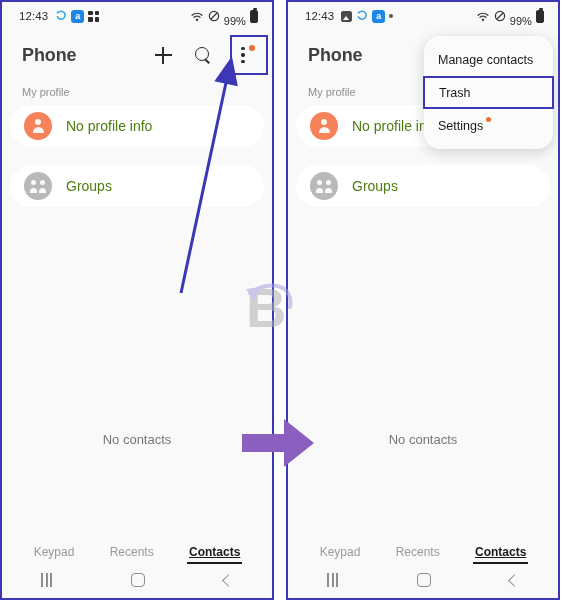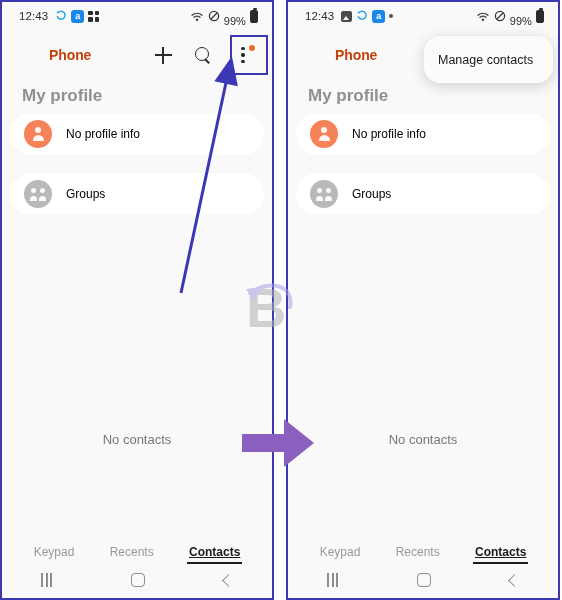"Phone" .app-title { color: #c2410c -> #404040; font-size: 14px -> 18px; margin-left: 27px -> none }
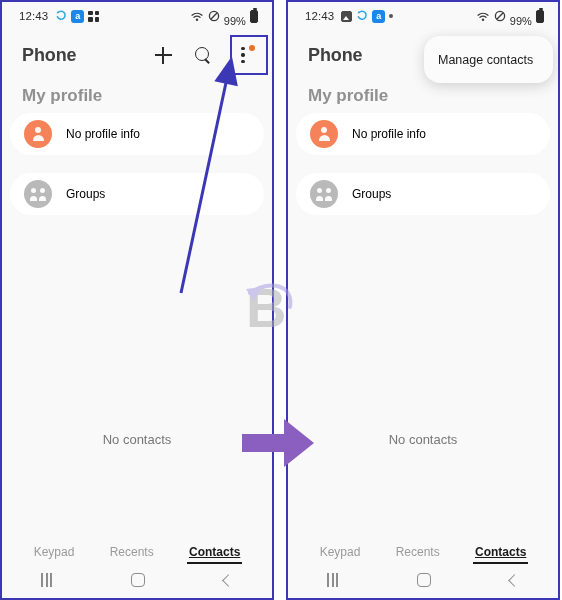"My profile" .section-label { font-size: 17px -> 11px; font-weight: bold -> none }
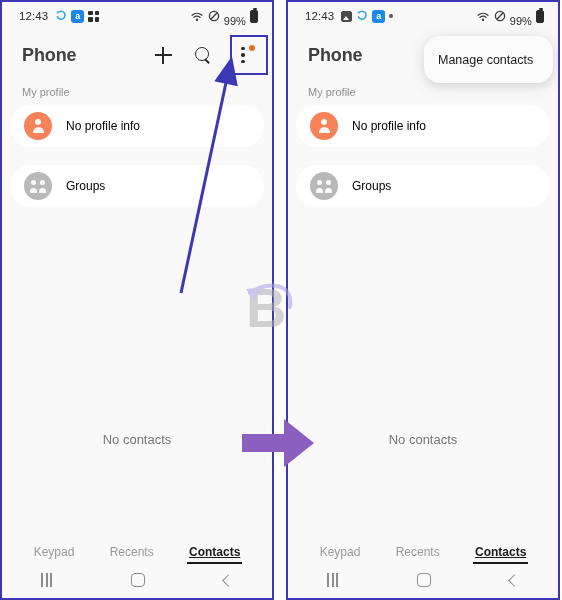"Trash" div.menu-item { html: none -> <div> <span>Trash</span> </div> }
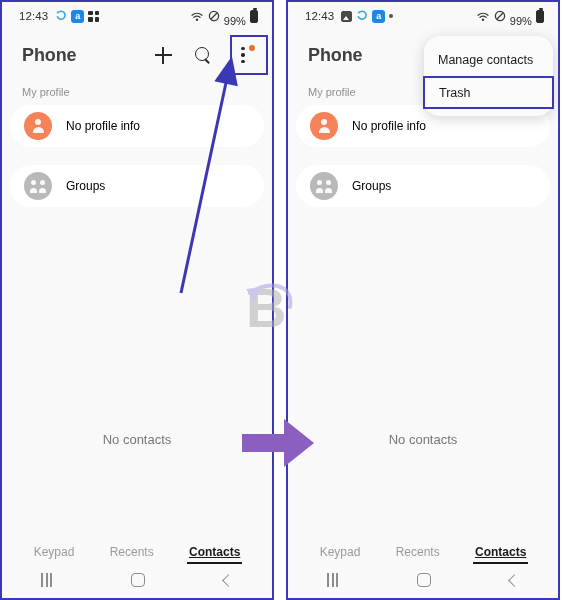"No profile info" .card-label { color: #000000 -> #4d7c0f; font-size: 12px -> 14px }
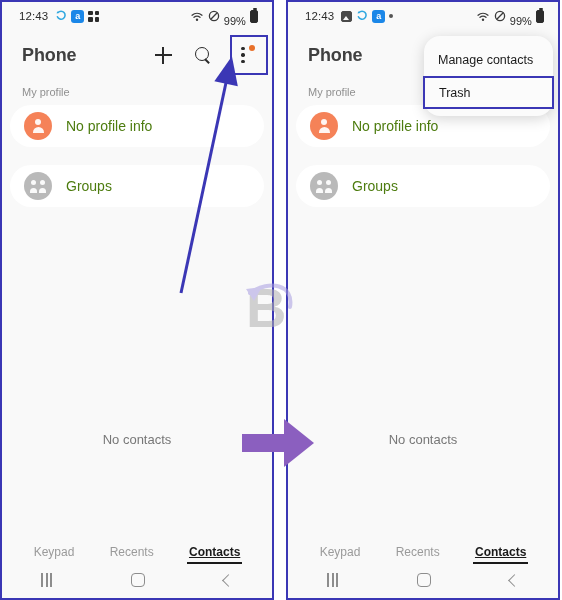"Settings" div.menu-item { html: none -> <div> <span>Settings</span> <span></span> </div> }
